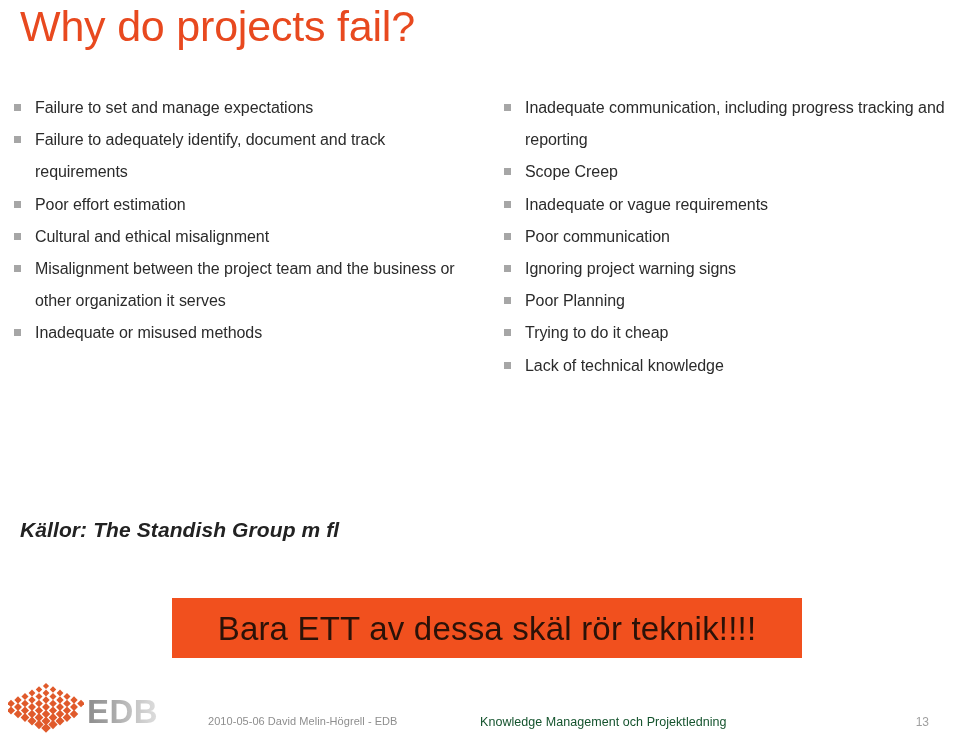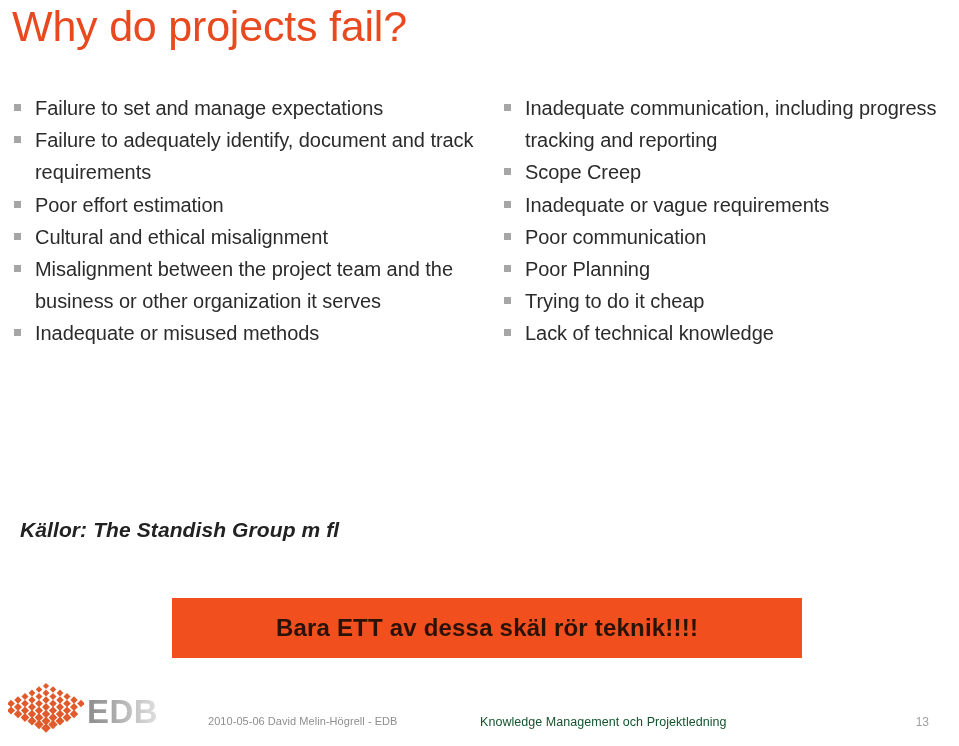"Why do projects fail?" #slide-title { left: 12px -> 20px }
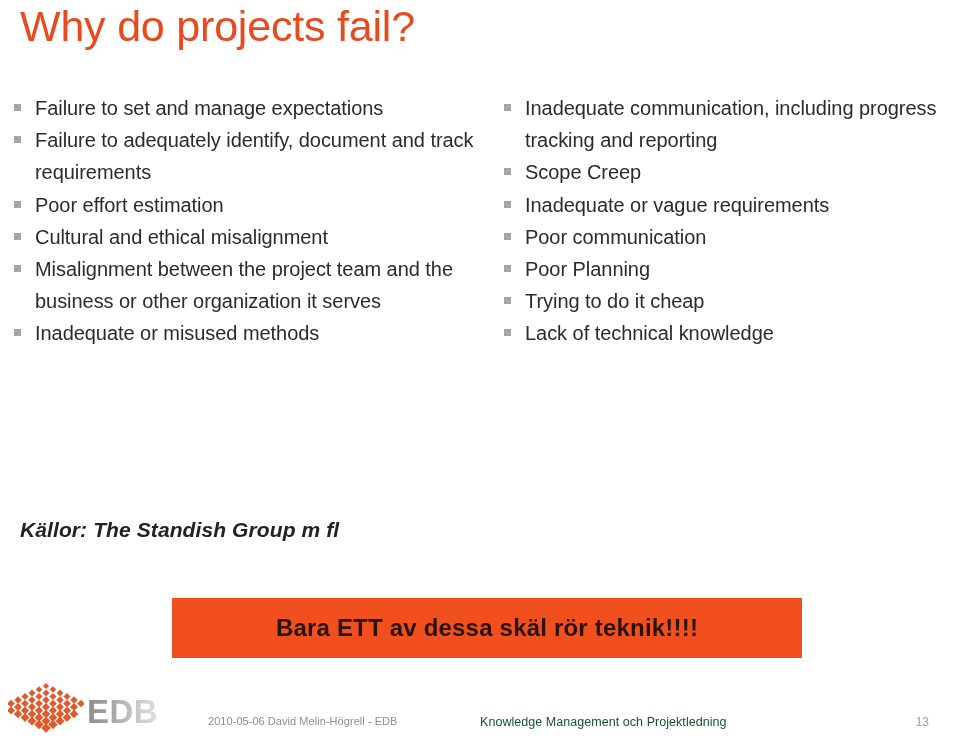"Failure to set and manage" ul.bullet-list > li { font-size: 20px -> 16px }
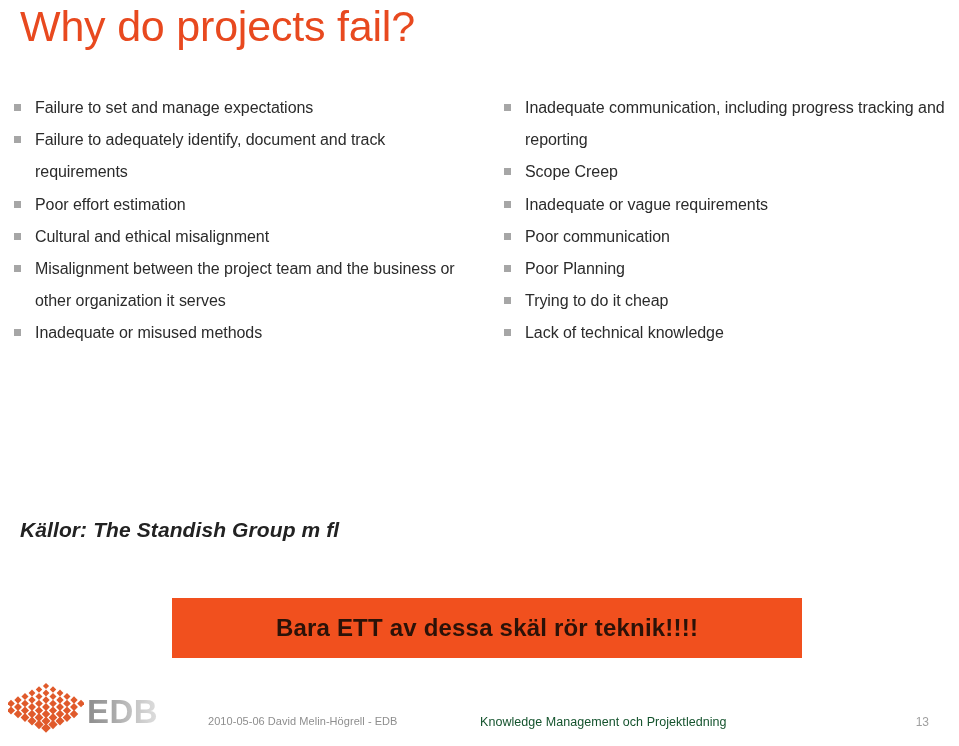"Ignoring project warning signs" li { html: none -> <li> <span></span> <span>Ignoring project warning signs</span> </li> }
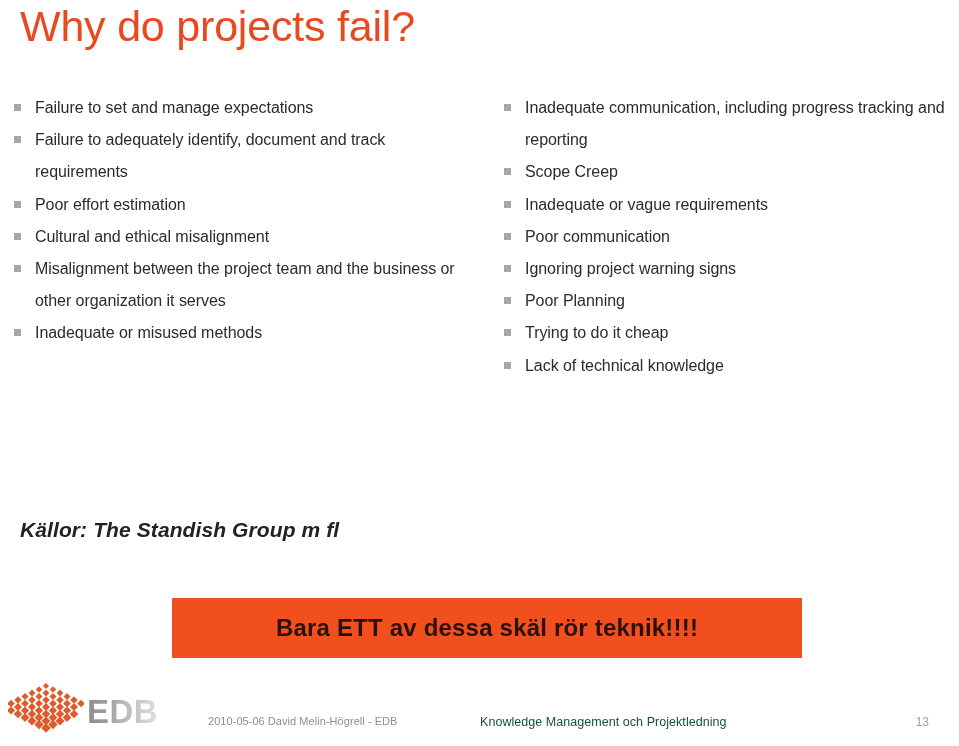"Bara ETT av dessa skäl" #callout-banner-text { font-size: 24px -> 33px; font-weight: bold -> none }
